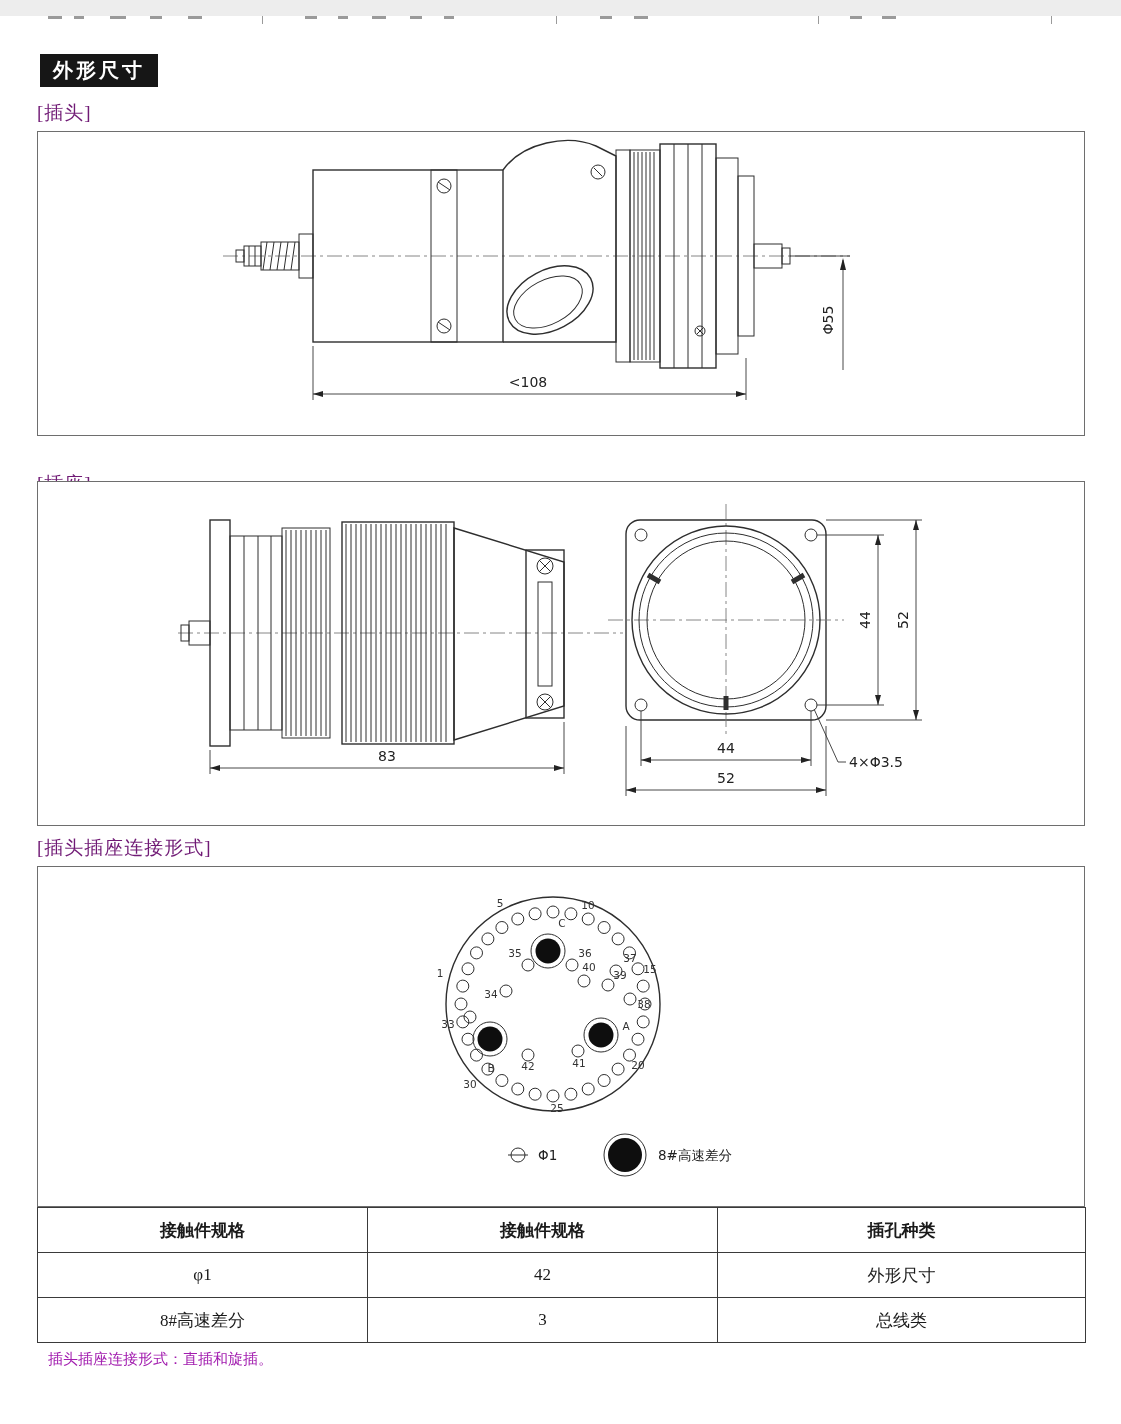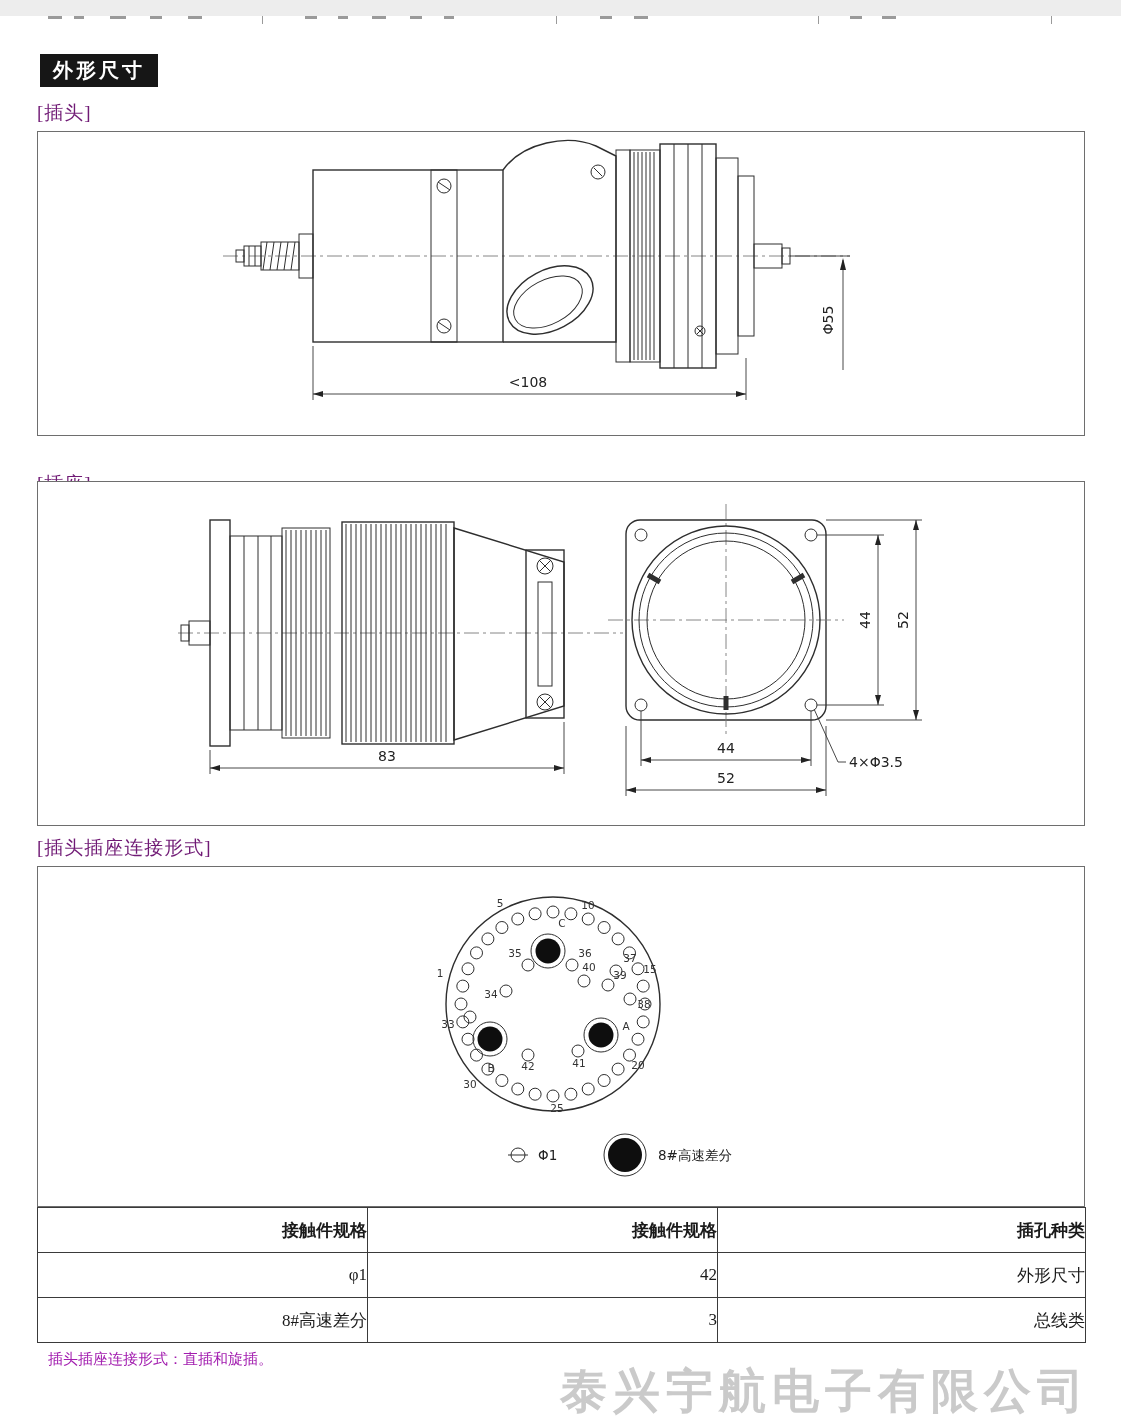"接触件规格" #spec-table { text-align: right -> center }
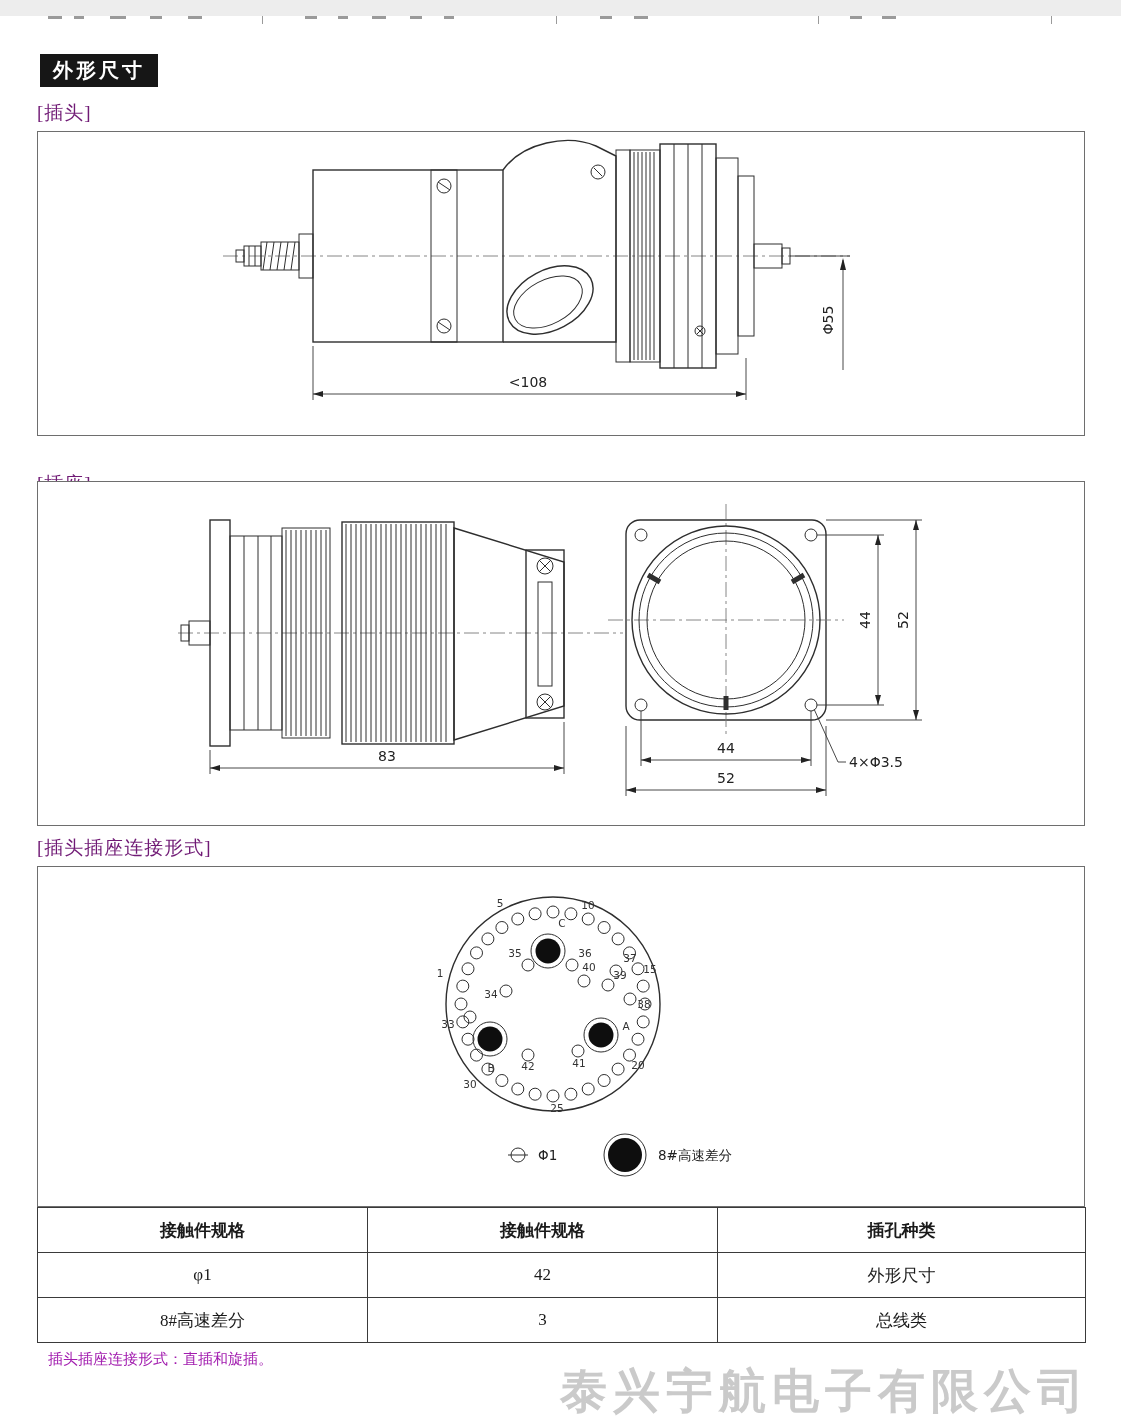"泰兴宇航电子有限公司" div.wm-bottom { html: <div>泰兴宇航电子有限公司</div> -> none }
